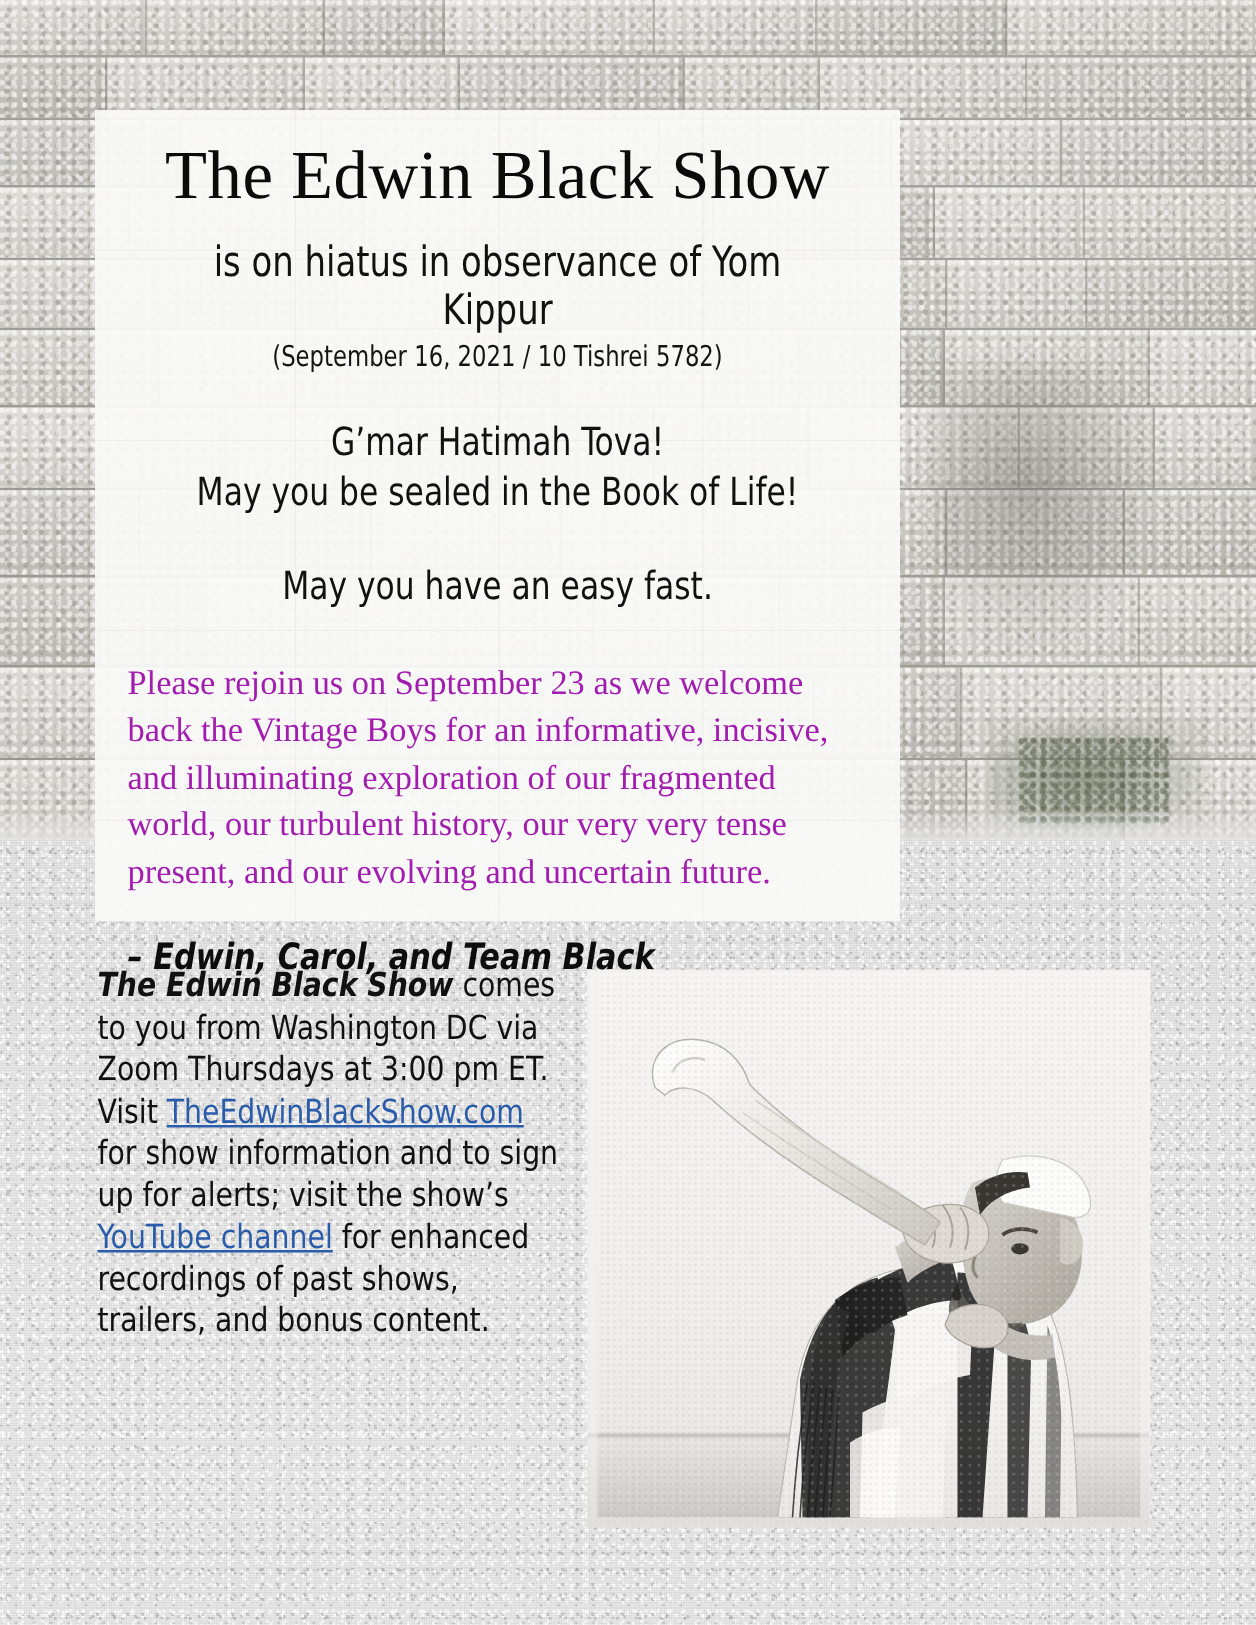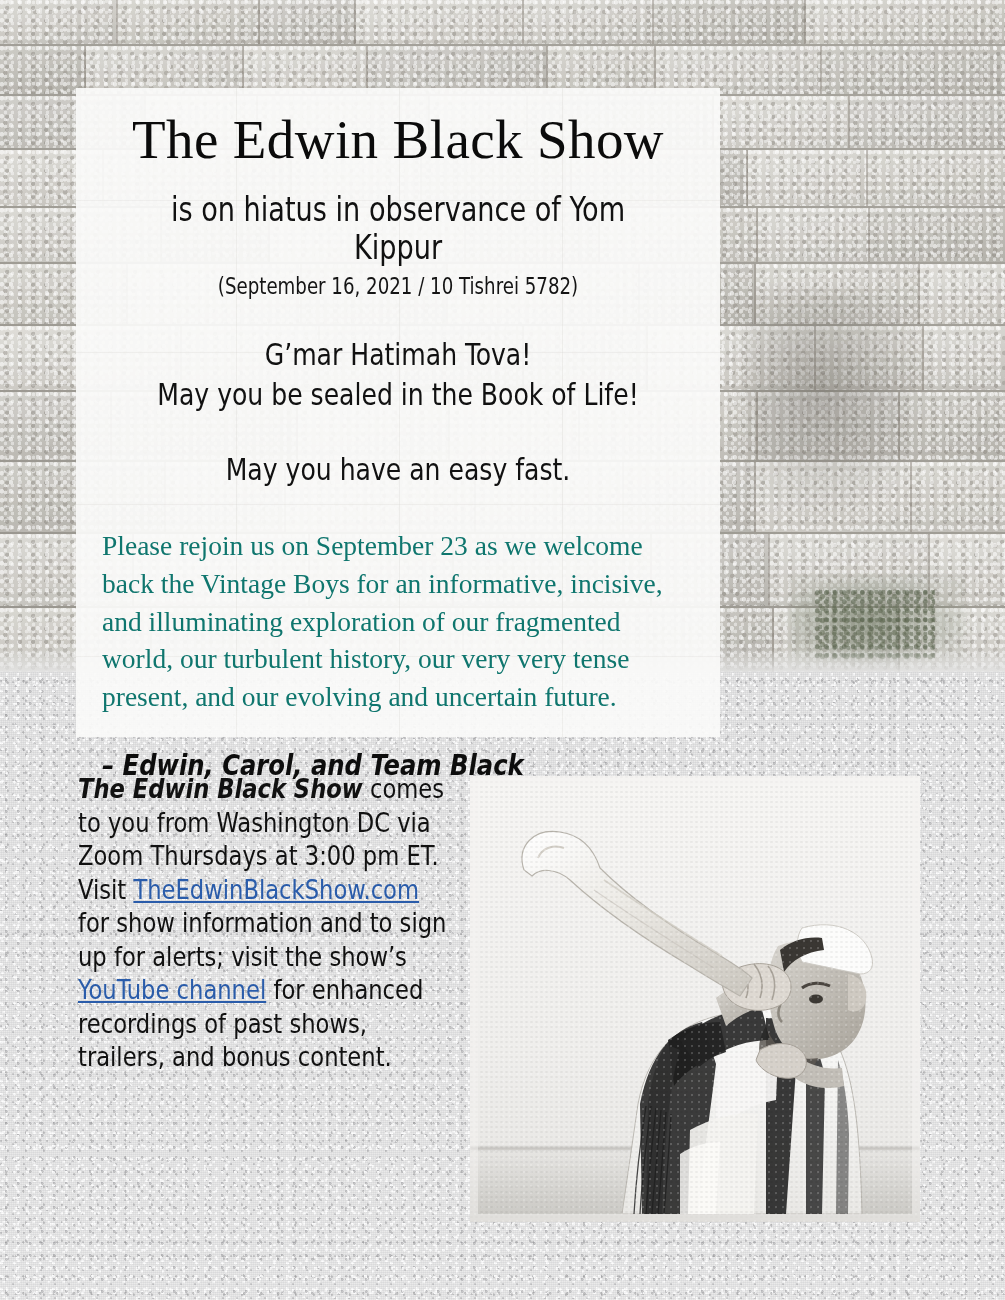"Please rejoin us on September" .body-para { color: #0f766e -> #a21caf }
